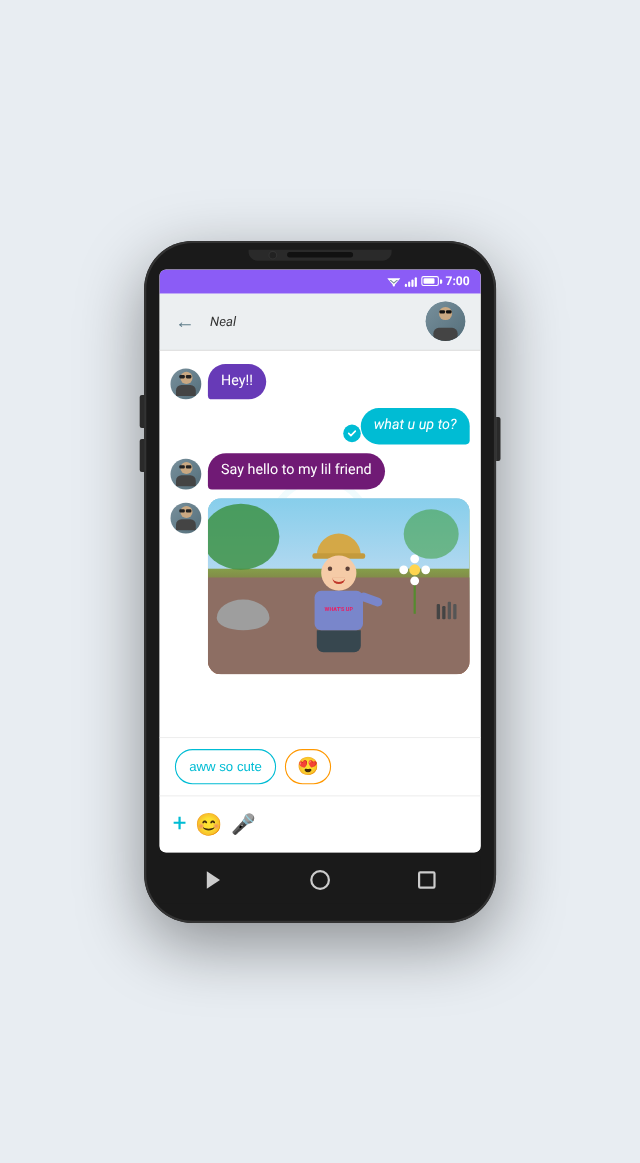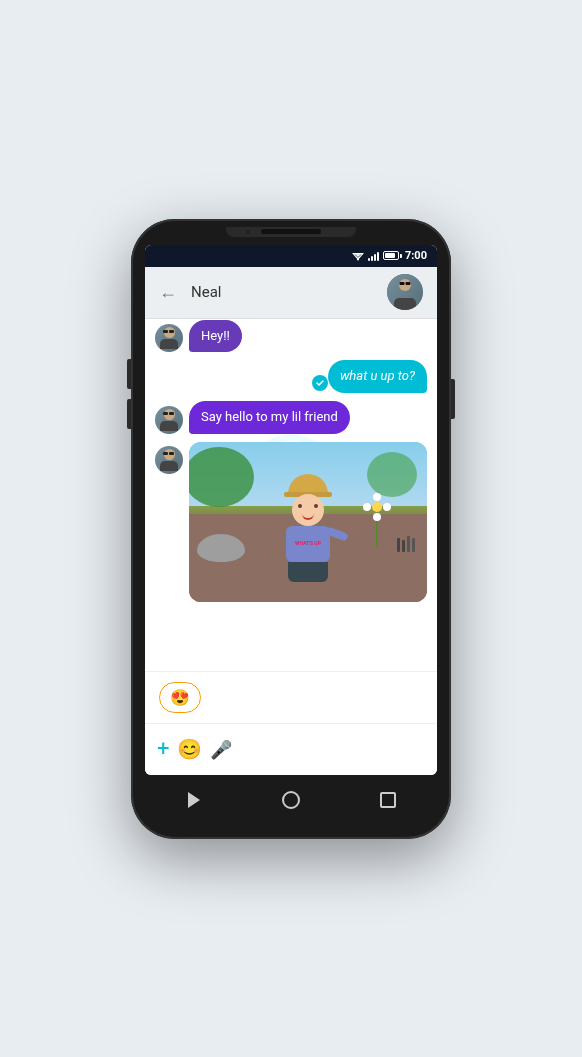"7:00" .status-bar { background: #0f172a -> #8b5cf6 }
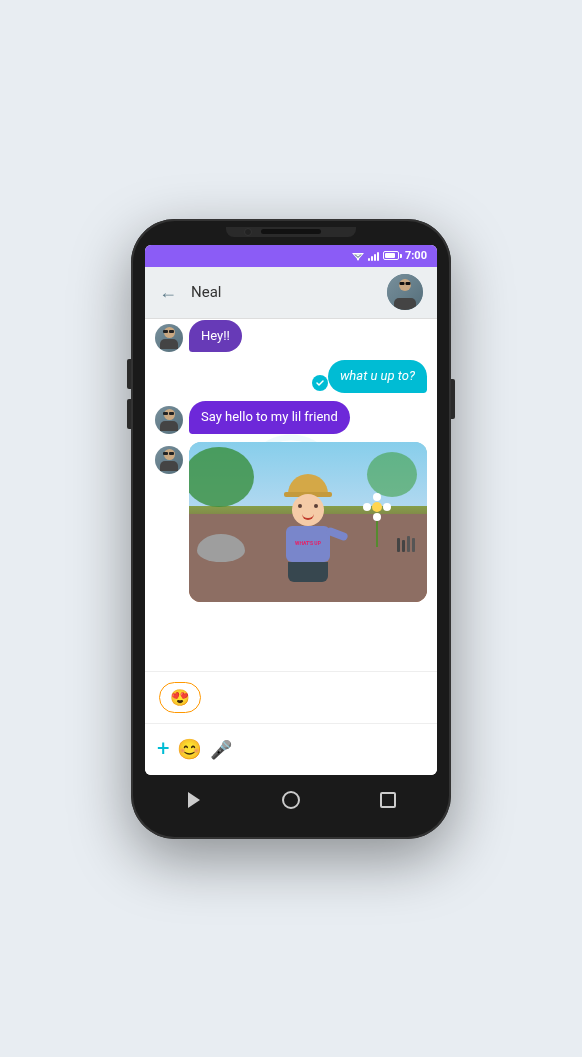"Neal" .contact-name { font-size: 15px -> 12px; font-style: none -> italic }
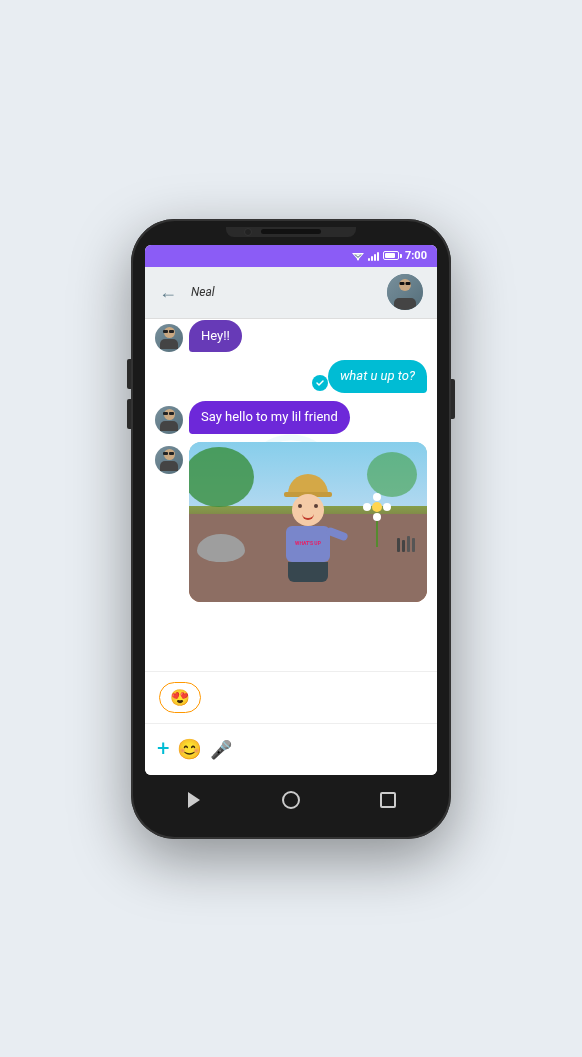"Hey!!" .chat-area { padding: 1px 10px -> 12px 10px }
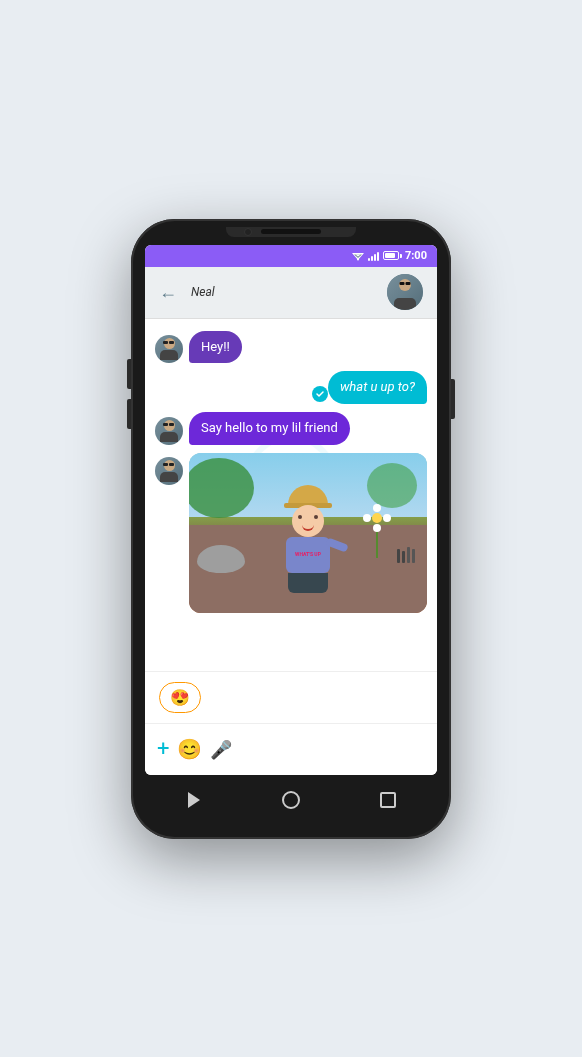"Say hello to my lil" .bubble.incoming-purple2 { background: #6d28d9 -> #701a75 }
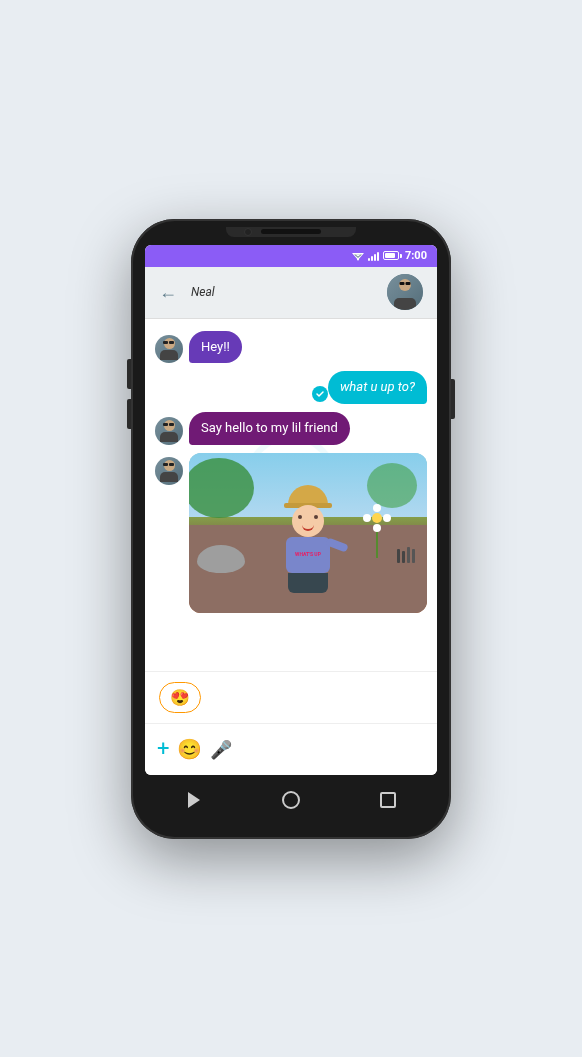"aww so cute" button.smart-reply-chip { html: none -> <button>aww so cute</button> }
